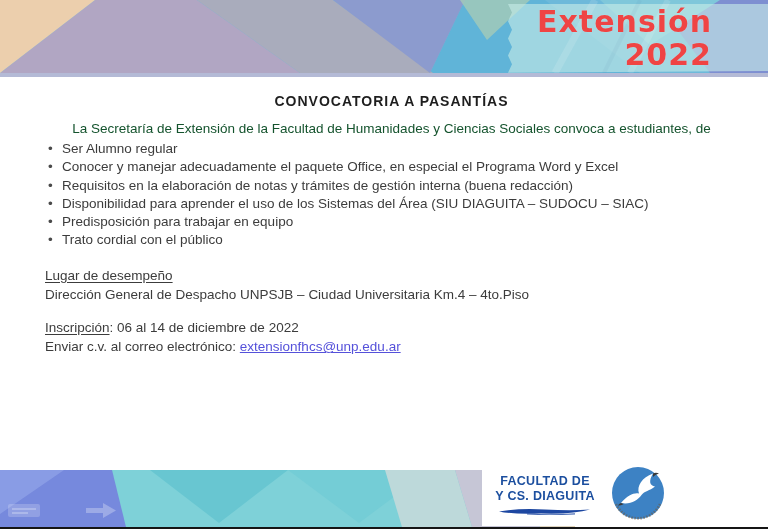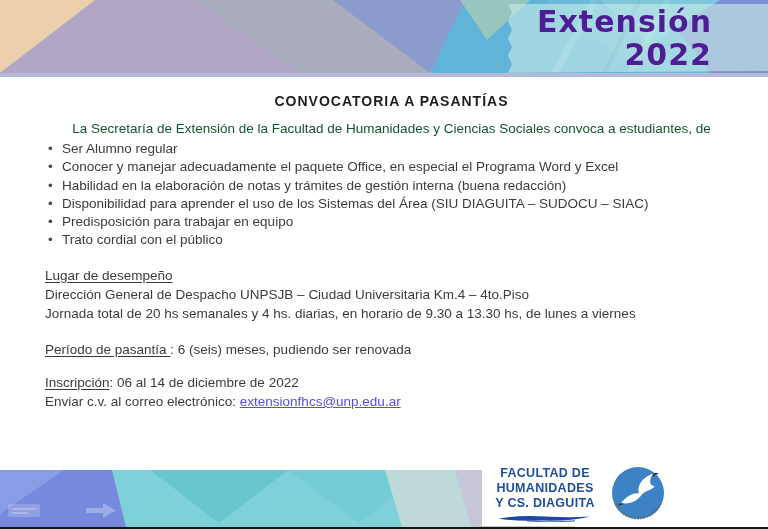"Extensión" .ext-label { color: #4c1d95 -> #ef4444 }
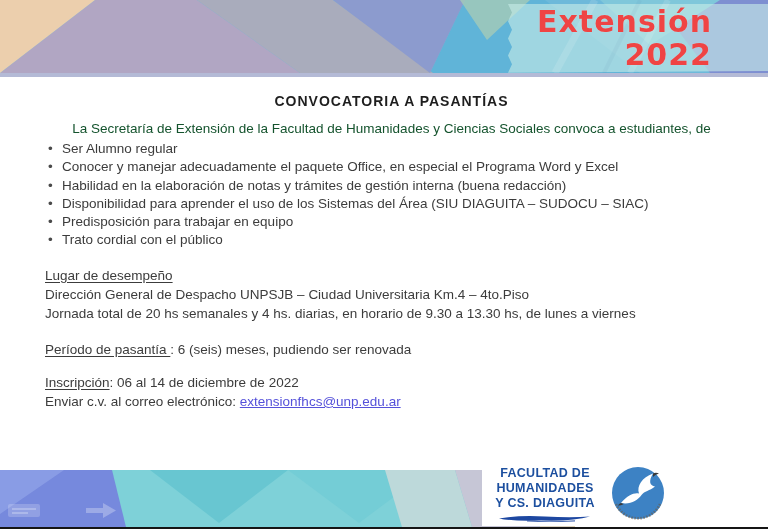"Habilidad en la elaboración de" span { text: Habilidad -> Requisitos }
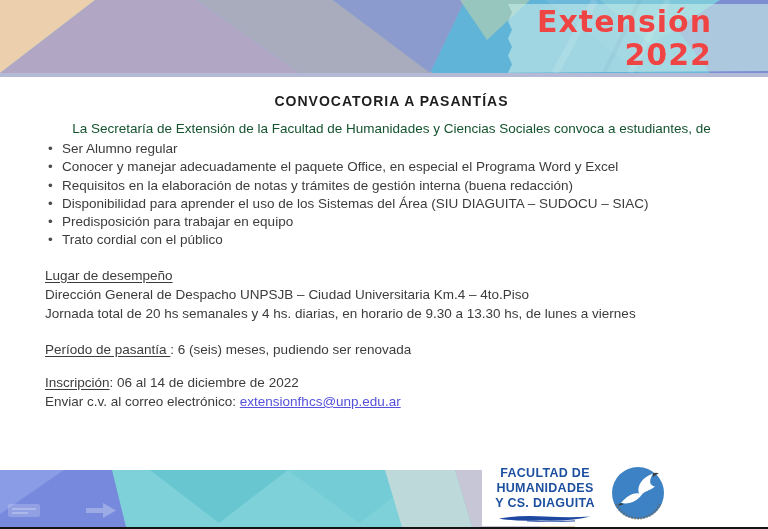"Jornada total de 20 hs" div.body-line { html: <div>Jornada total de 20 hs semanales y 4 hs. diarias, en horario de 9.30 a 13.30 hs, de lunes a viernes</div> -> none }
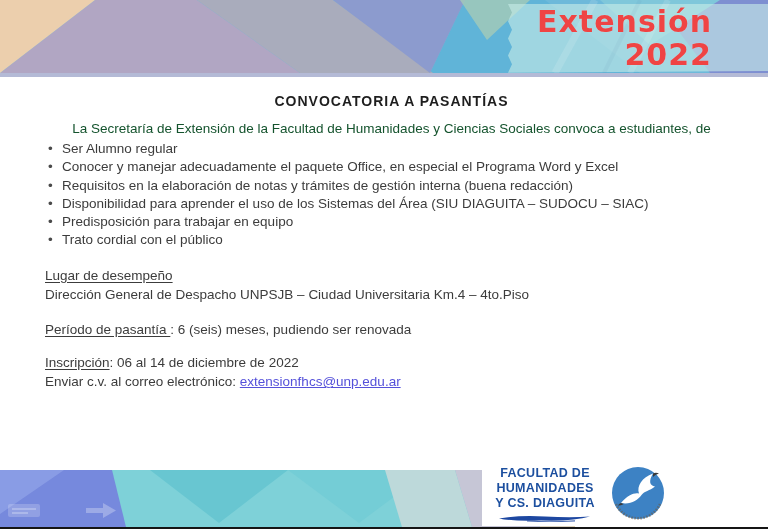"Período de pasantía : 6" div.periodo-line { html: <div> <span>Período de pasantía </span><span>: 6 (seis) meses, pudiendo ser renovada</span> </div> -> none }
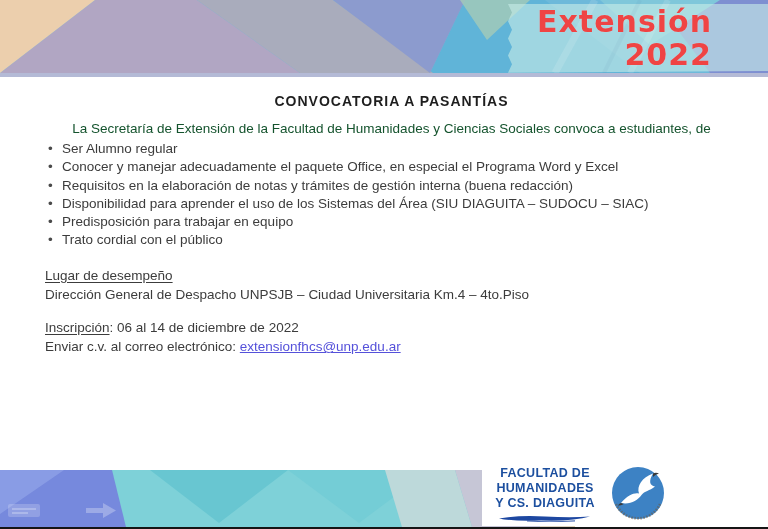"HUMANIDADES" div.faculty-name { html: <div>HUMANIDADES</div> -> none }
